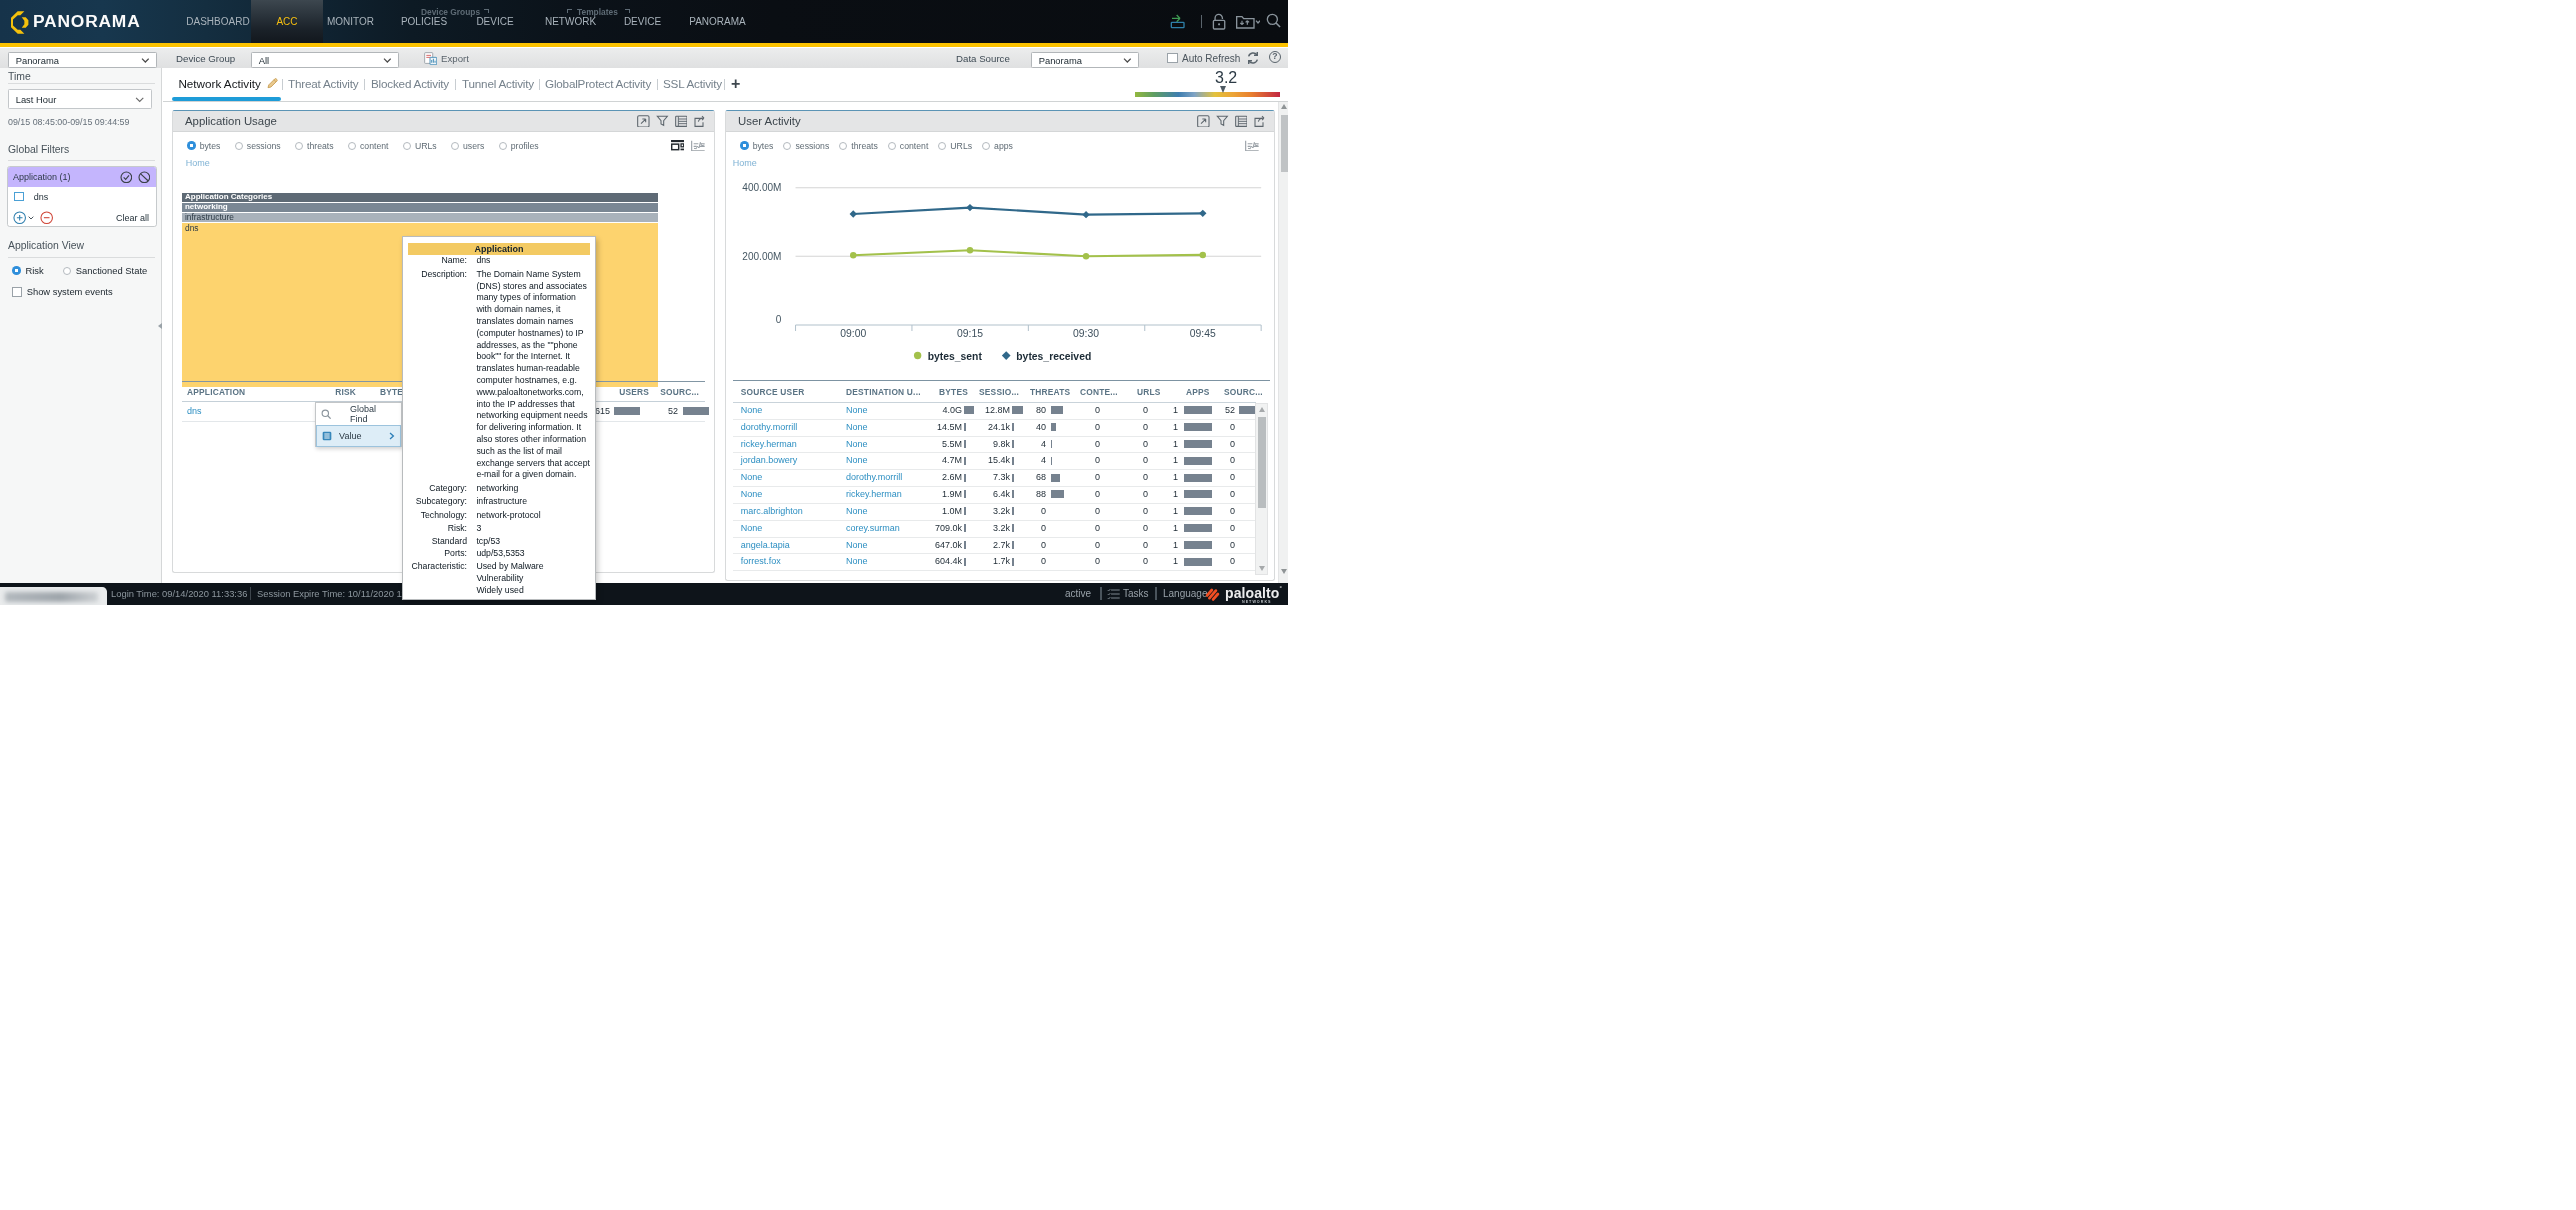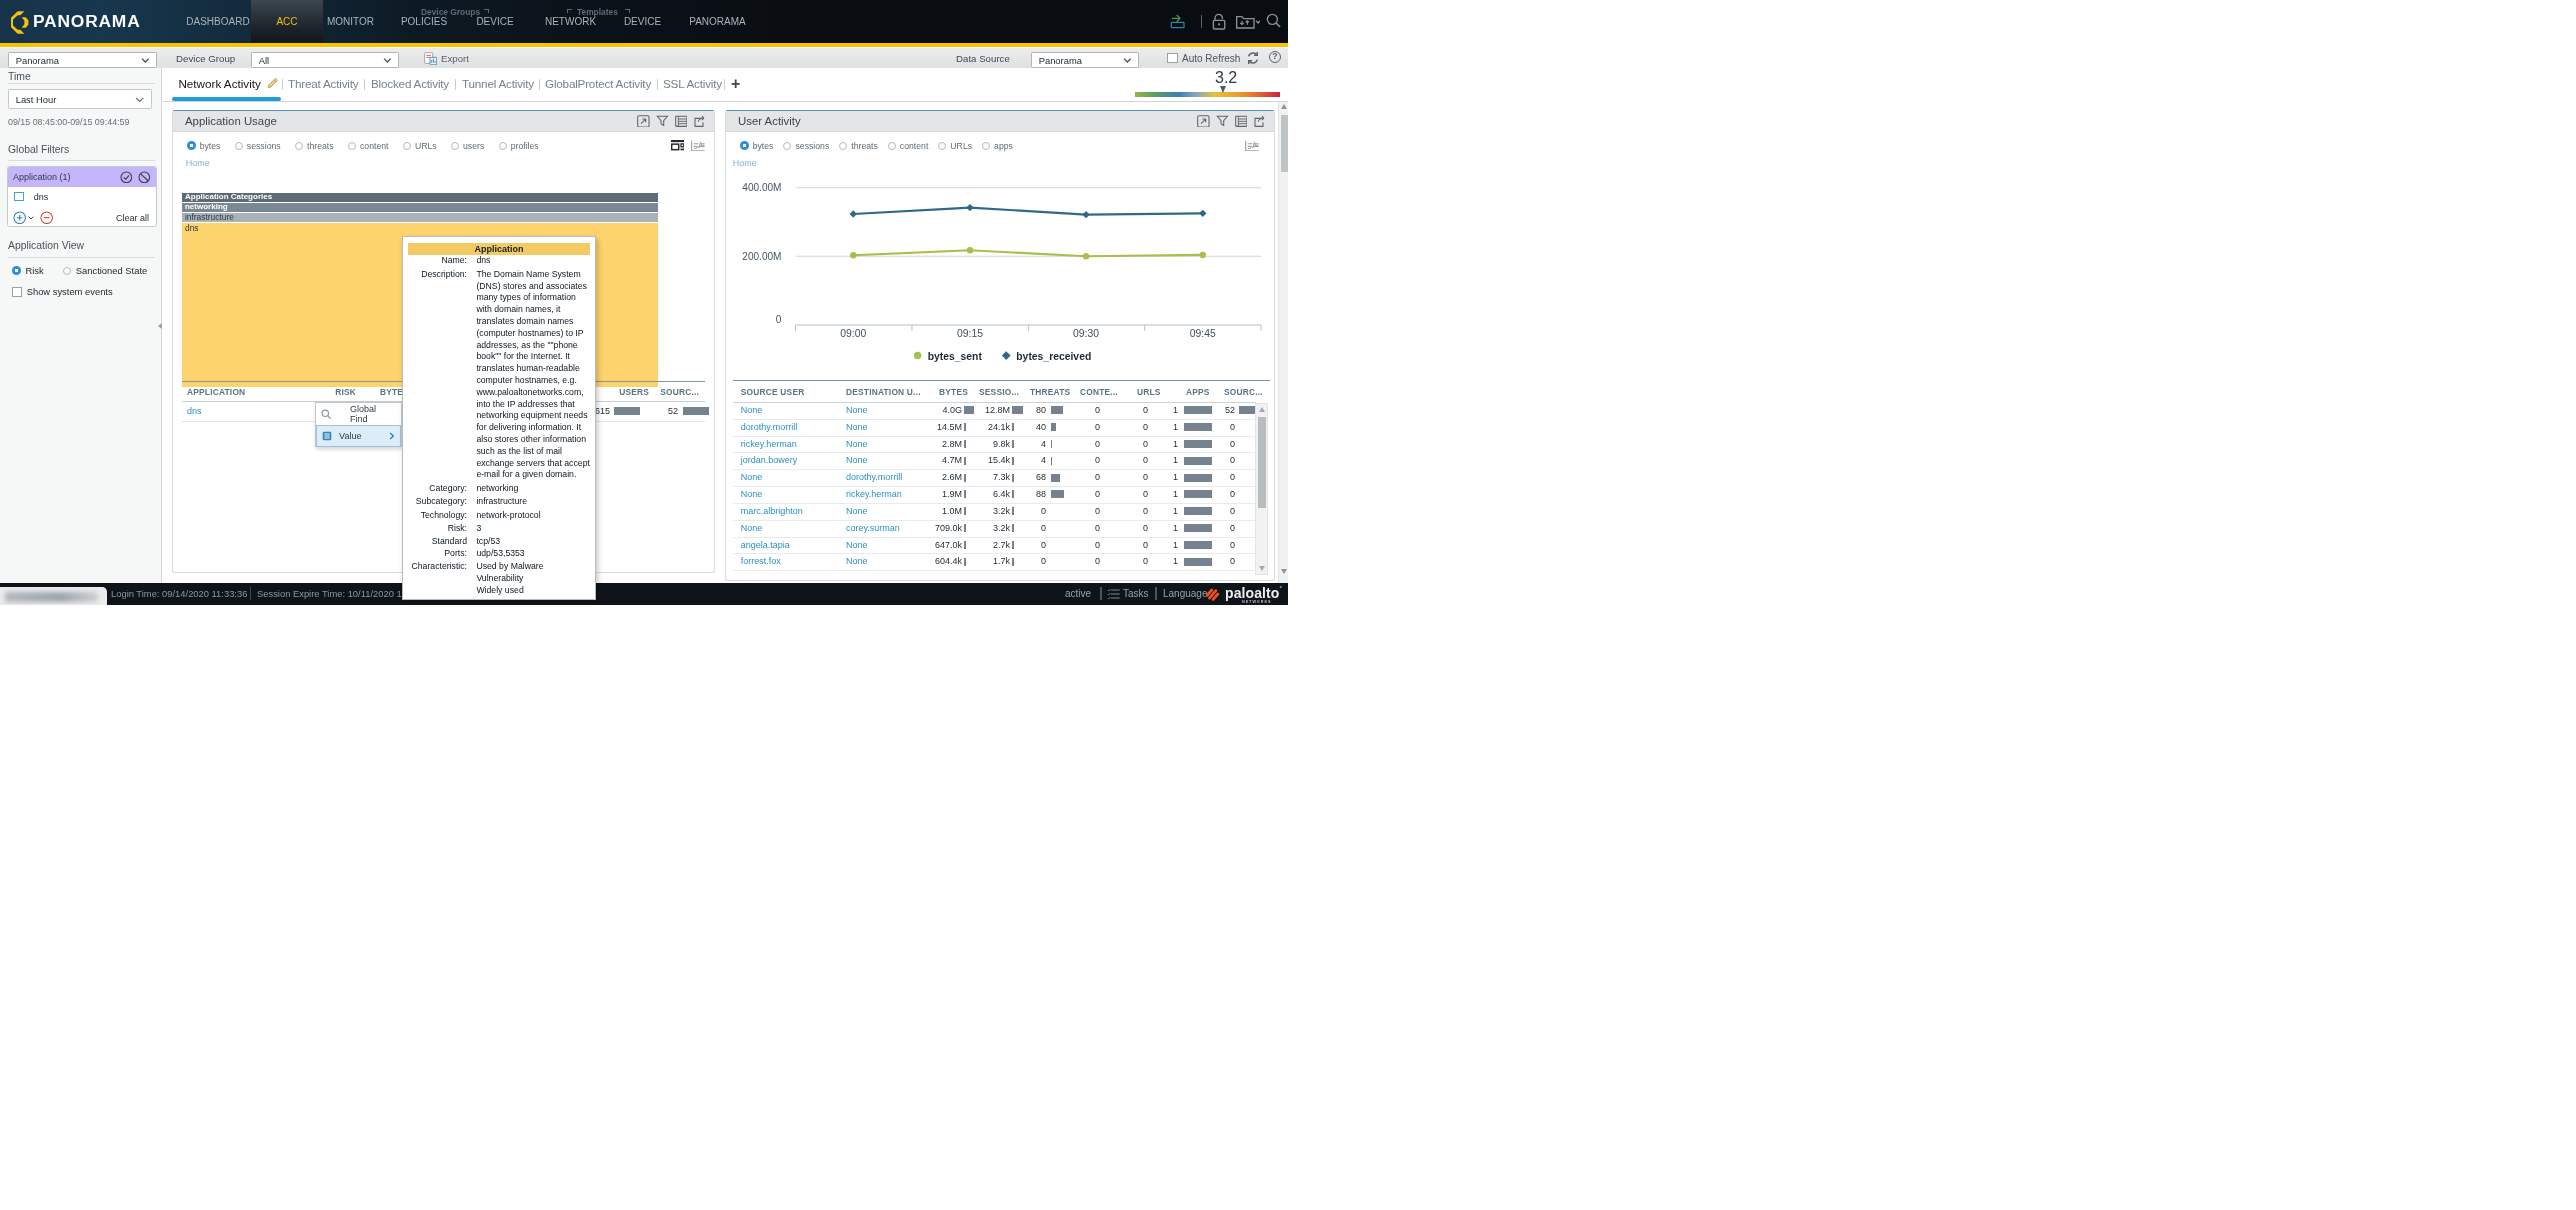"2.8M" div.abs { text: 2.8M -> 5.5M }
